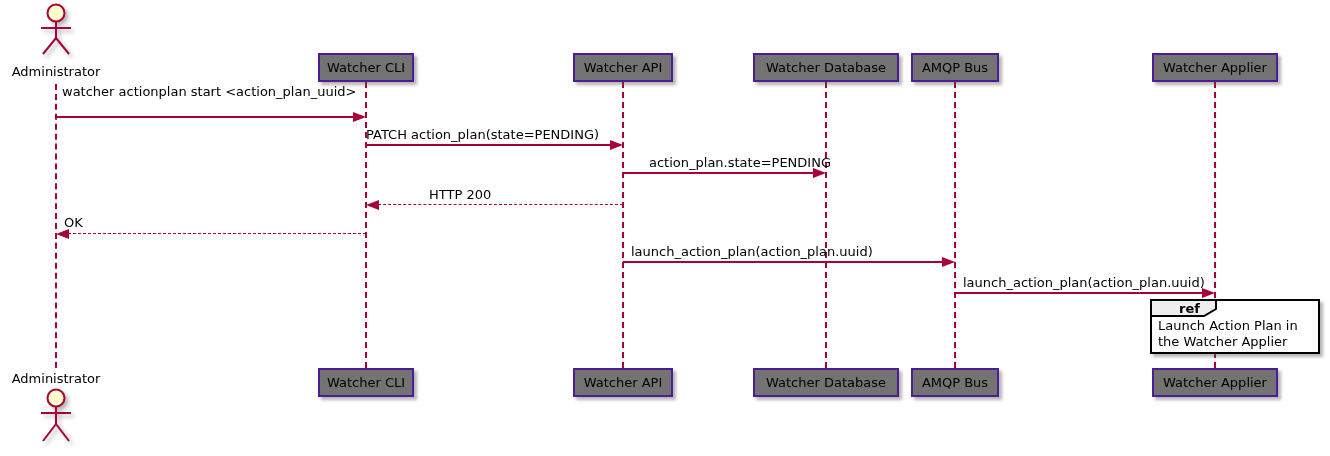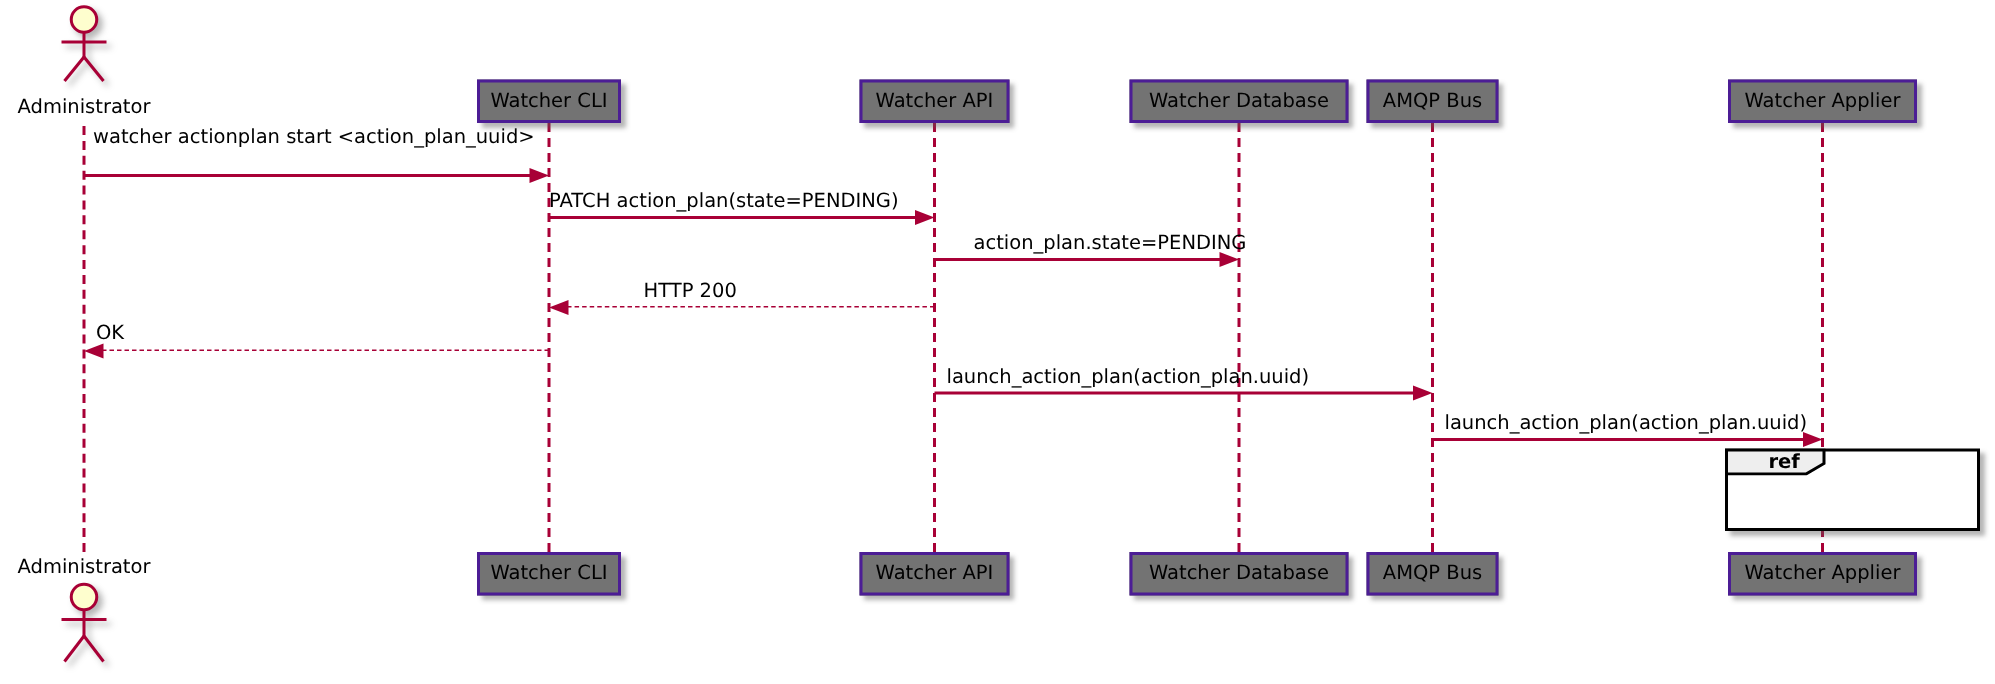"Launch Action Plan in the" div.ref-text { html: none -> <div>Launch Action Plan in the Watcher Applier</div> }
